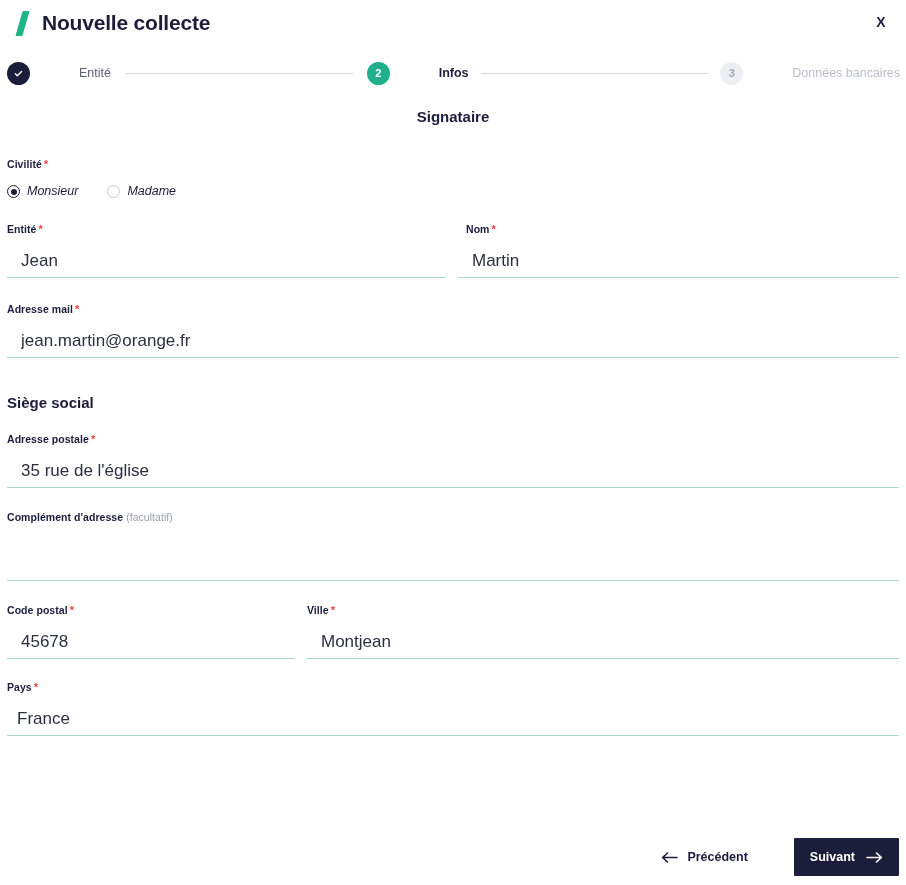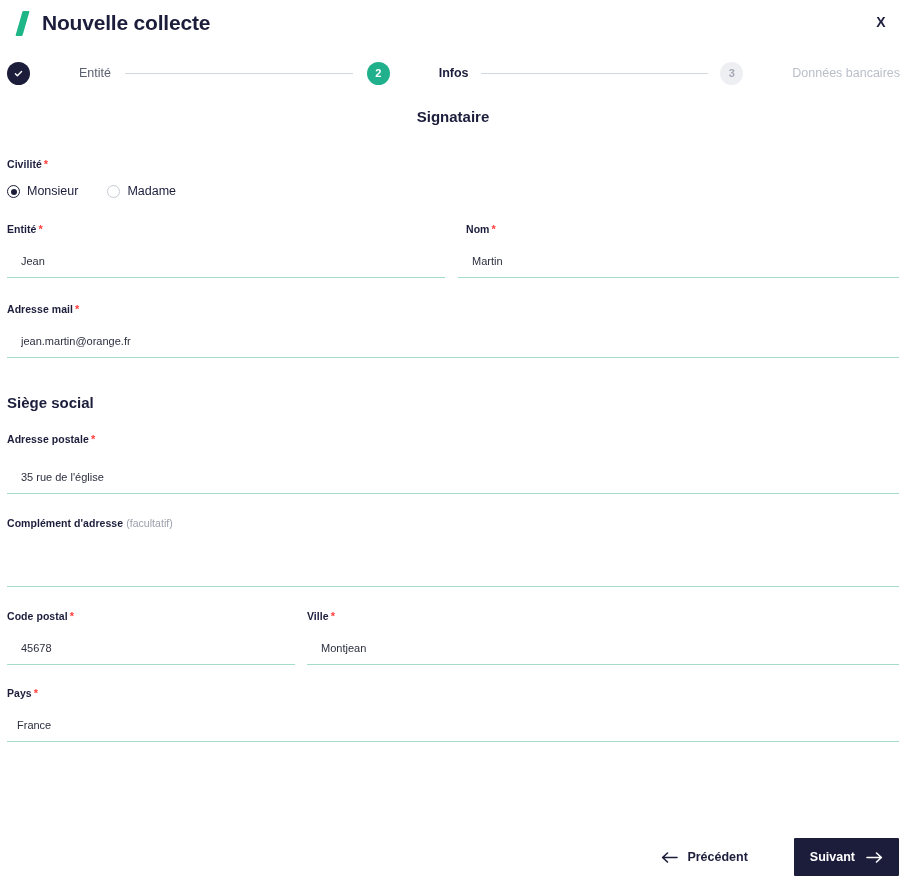"Monsieur" div.radio-group { font-style: none -> italic }
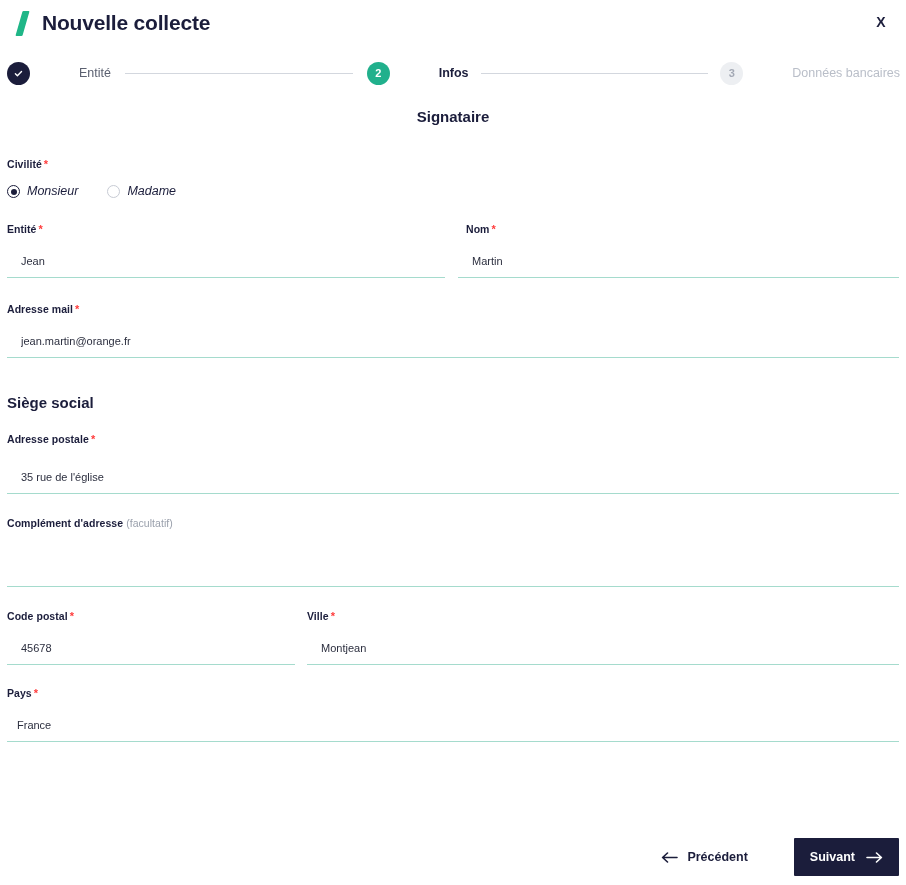"Jean" .field-input { font-size: 11px -> 17px }
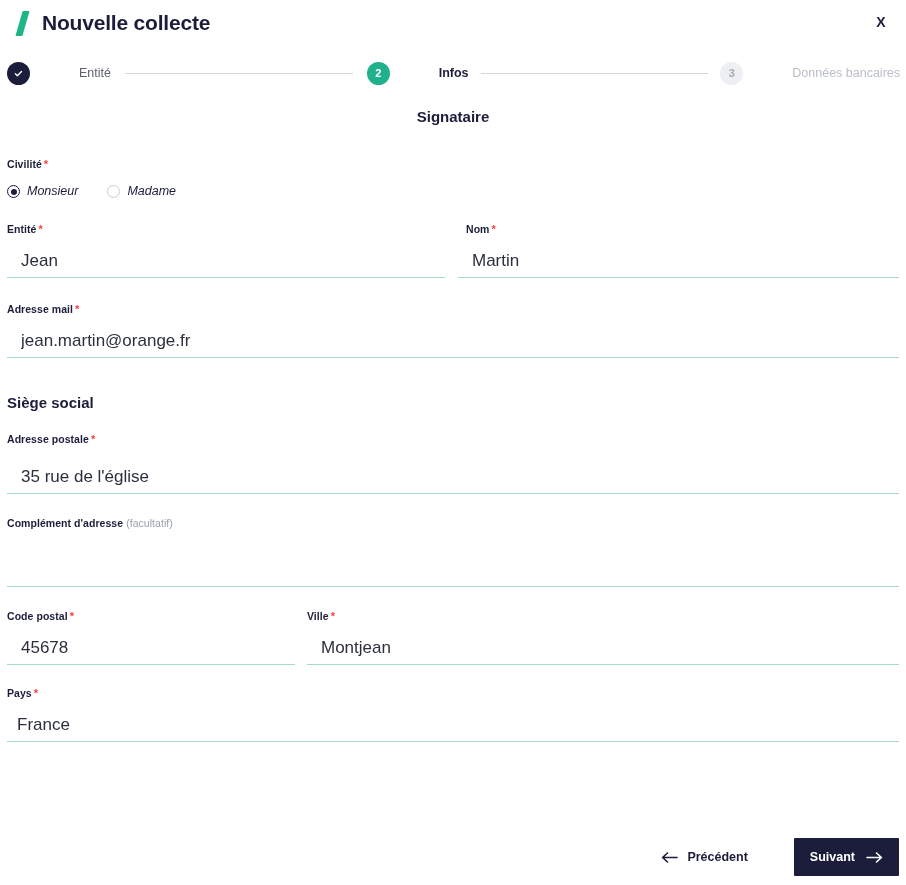"35 rue de l'église" input.field-input { margin-top: 23px -> 17px }
